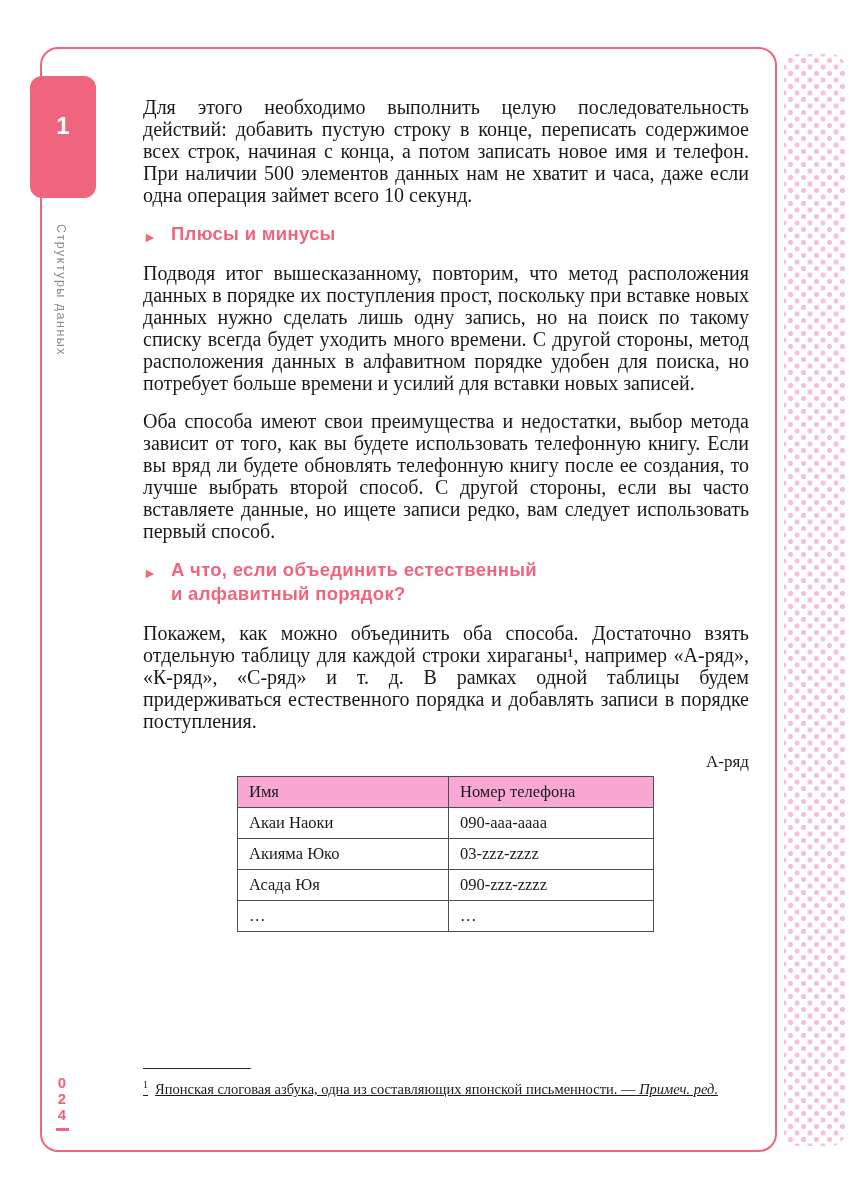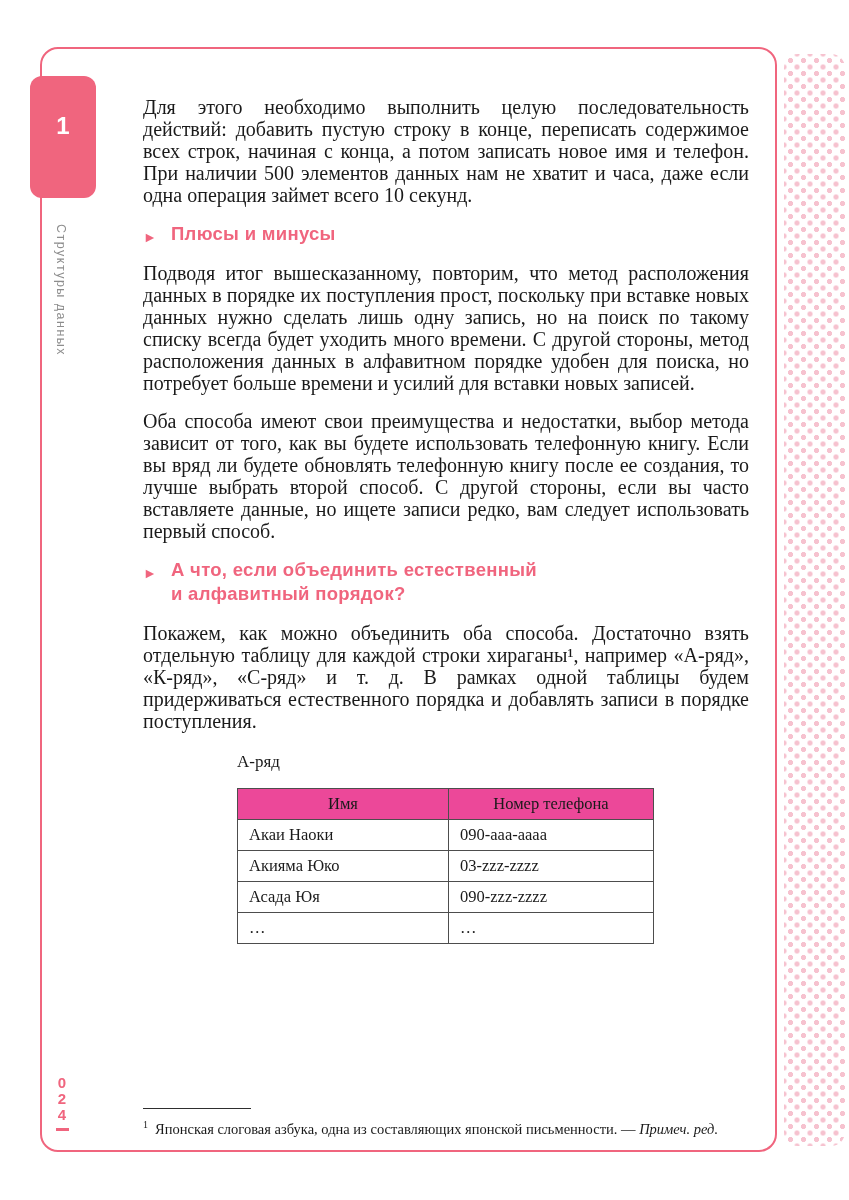"А-ряд" .tlabel { margin: 20px 0 16px 94px -> 20px 0 4px 94px; text-align: none -> right }
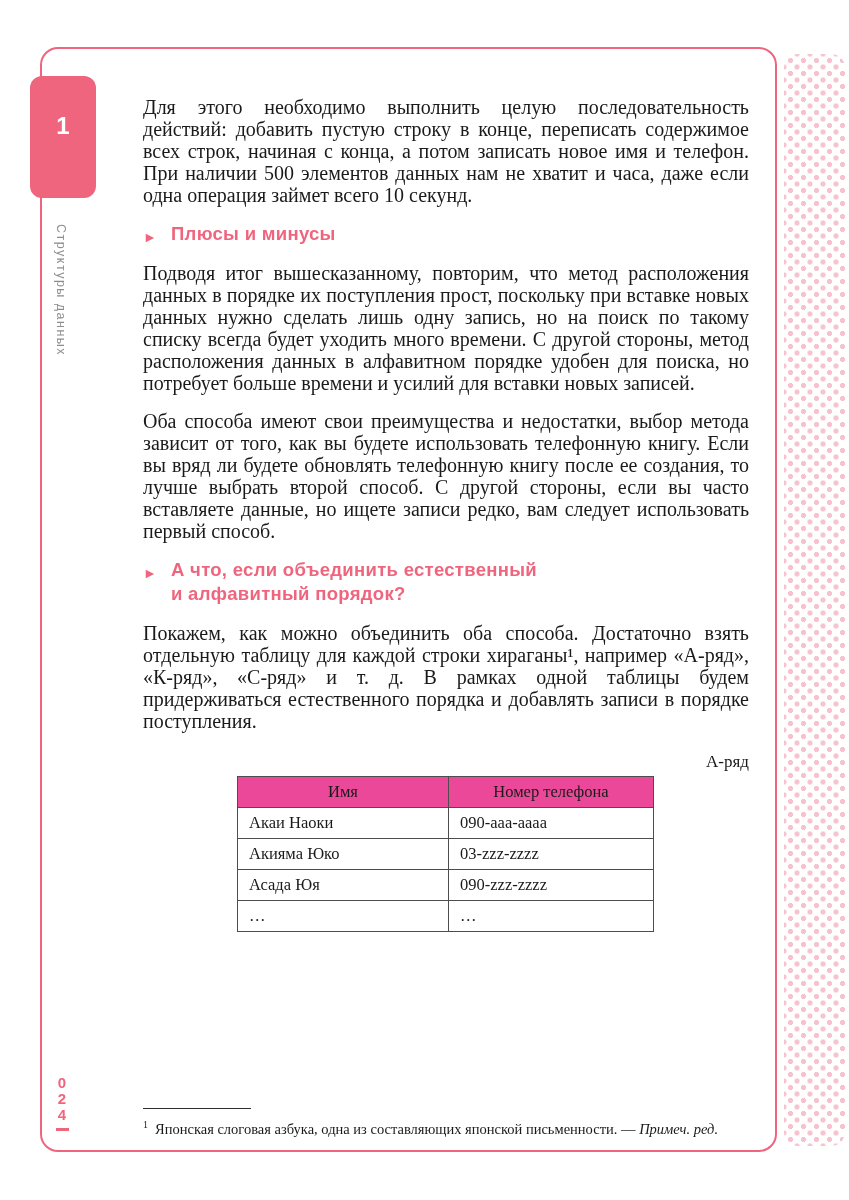"Имя" table.pbook th { background: #ec4899 -> #f9a8d4; text-align: center -> none }
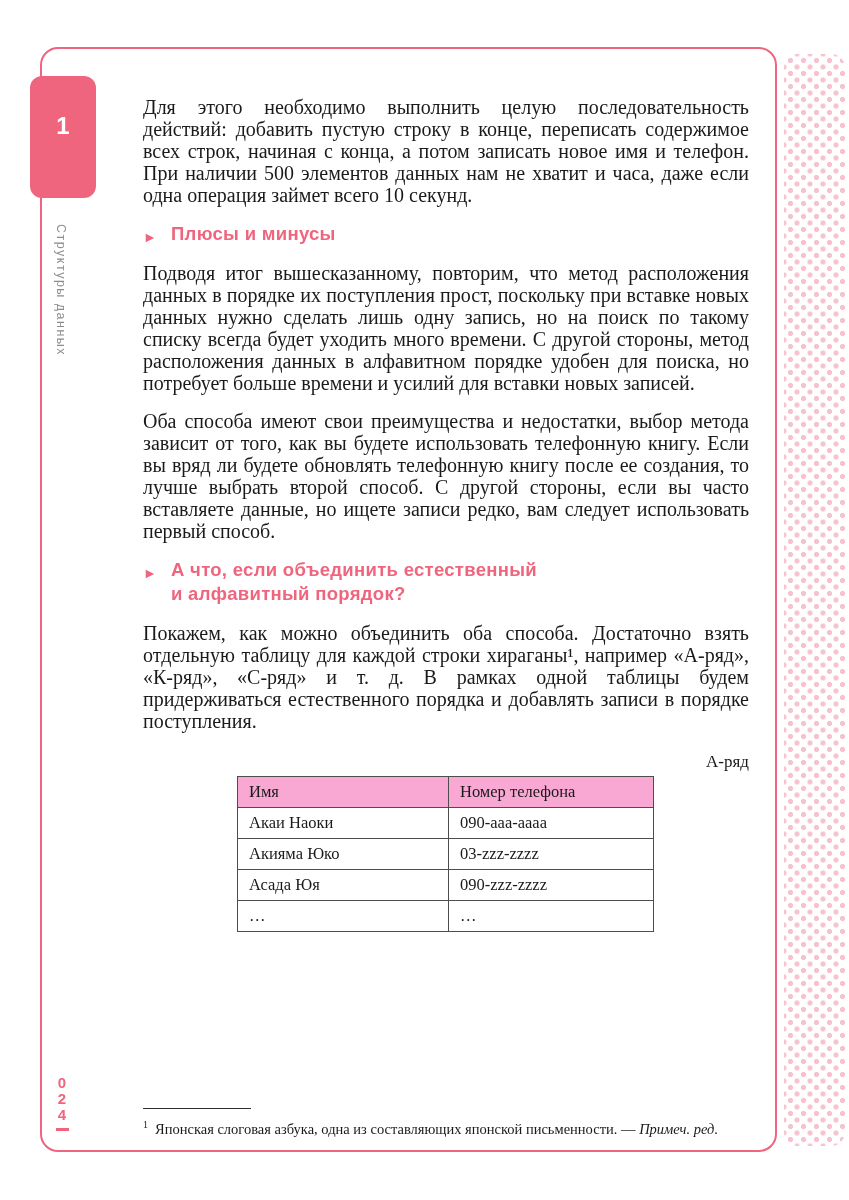"1 Японская слоговая азбука, одна" .footnote { text-decoration: none -> underline; top: 1108px -> 1068px }
